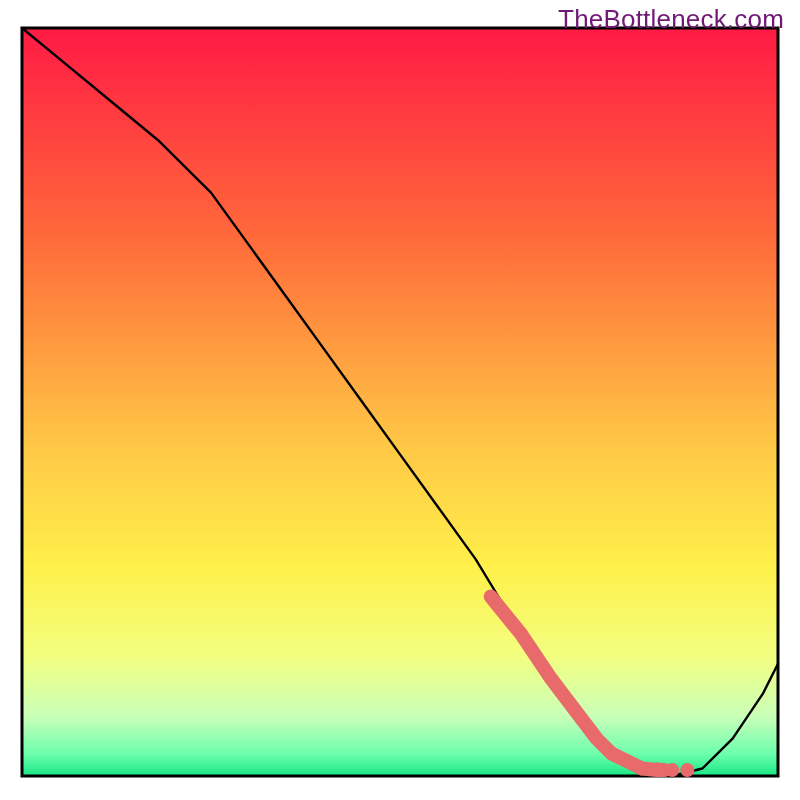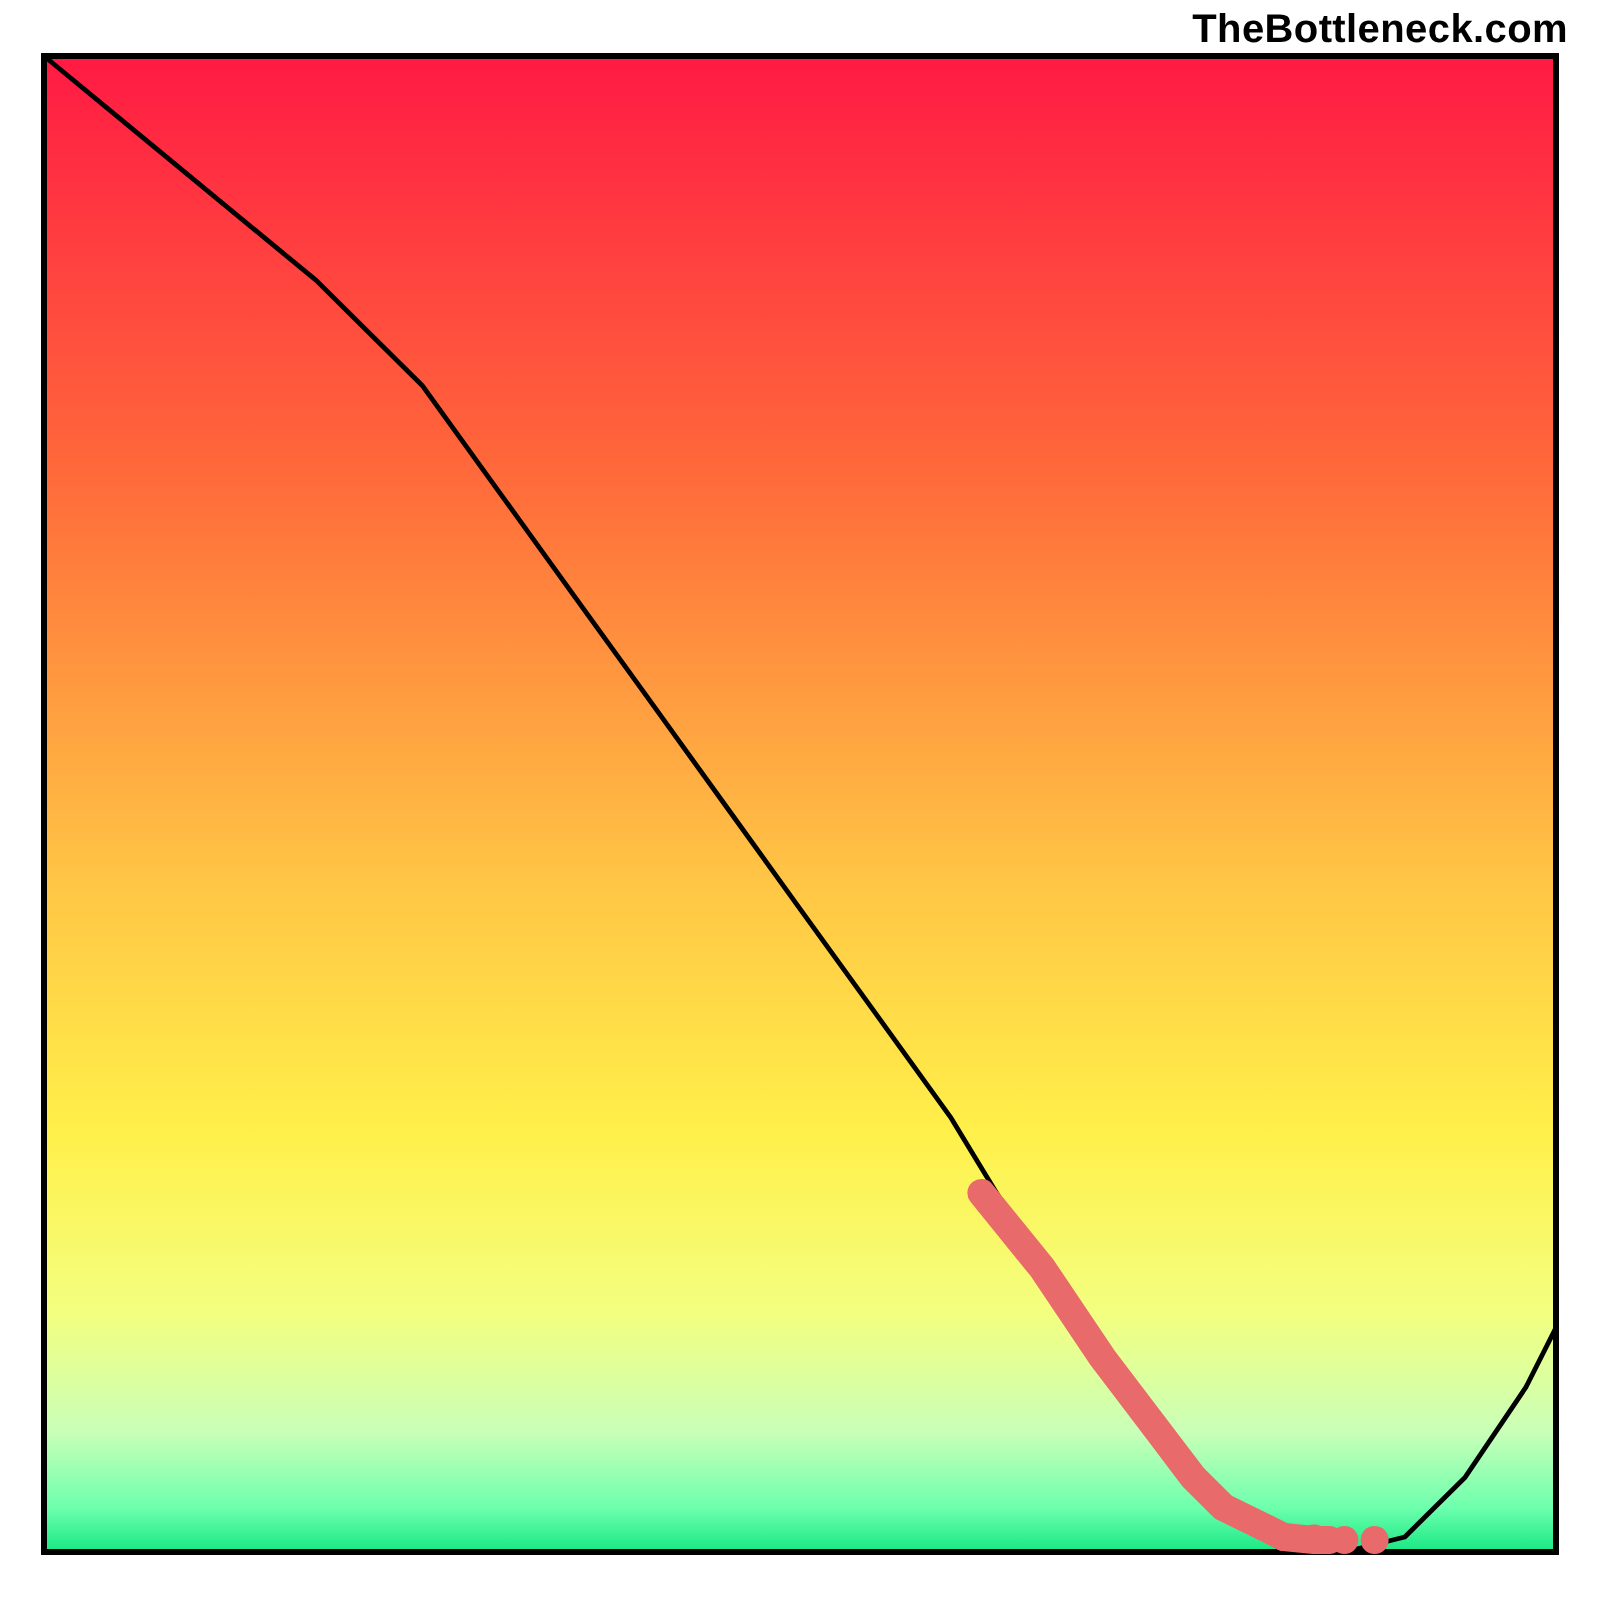"TheBottleneck.com" .attribution { color: #000000 -> #701a75; font-size: 20px -> 26px; font-weight: 700 -> 400 }
